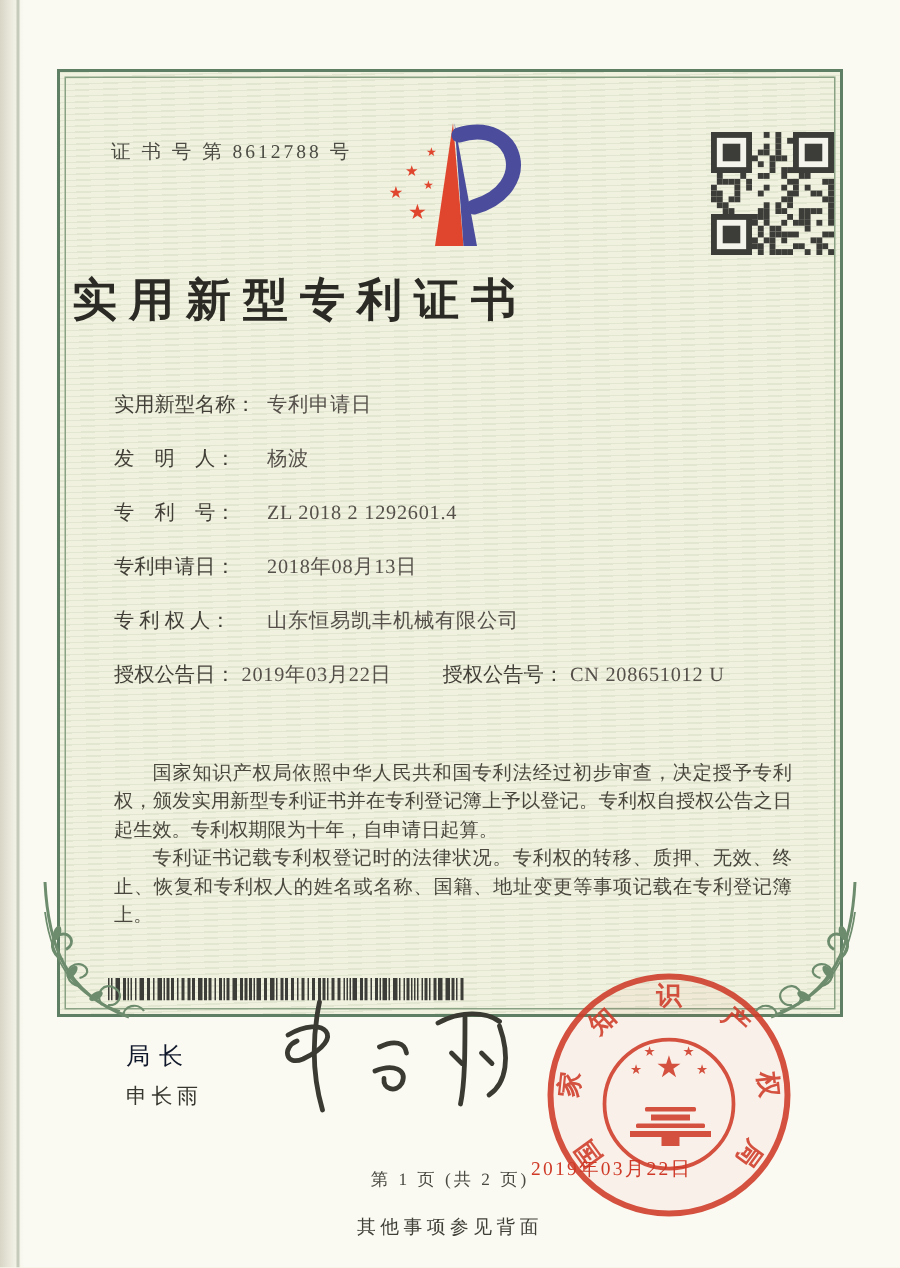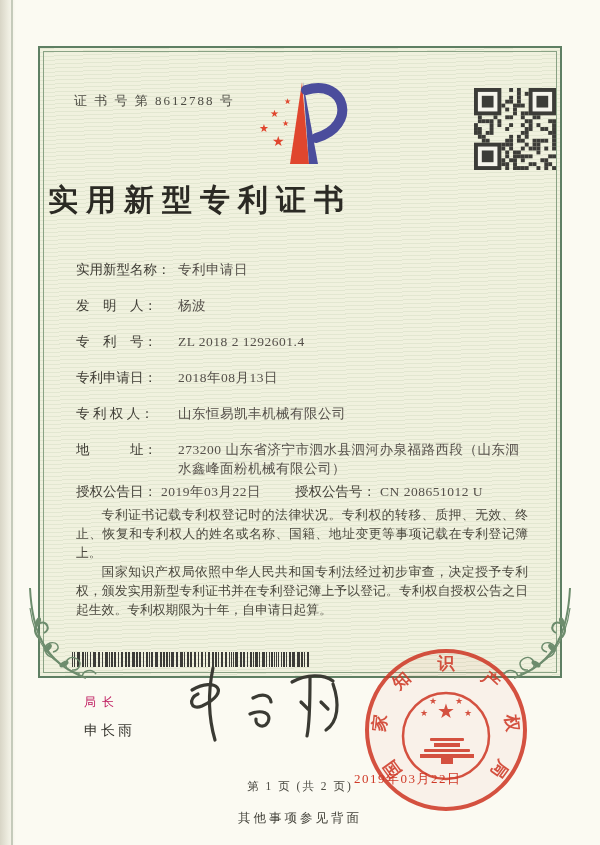"地 址：" div.frow { html: <div> <span>地 址：</span> <span>273200 山东省济宁市泗水县泗河办泉福路西段（山东泗水鑫峰面粉机械有限公司）</span> </div> -> none }
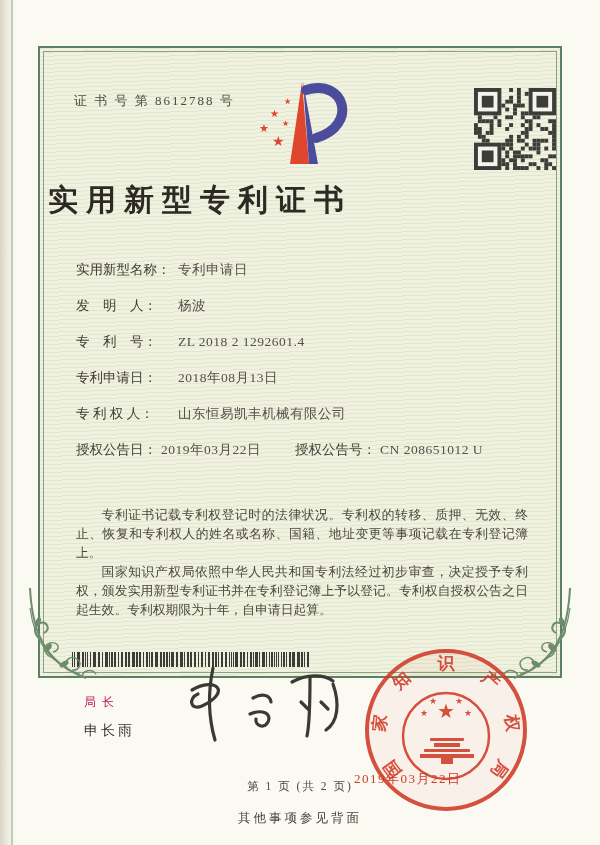"专利证书记载专利权登记时的法律状况。专利权的转移、质押、无效、终止、恢复和专利权" p { order: before "国家知识产权局依照中华人民共和国专利法经过初步审查，决定授予专利权，颁发实用新型" -> after "国家知识产权局依照中华人民共和国专利法经过初步审查，决定授予专利权，颁发实用新型" }
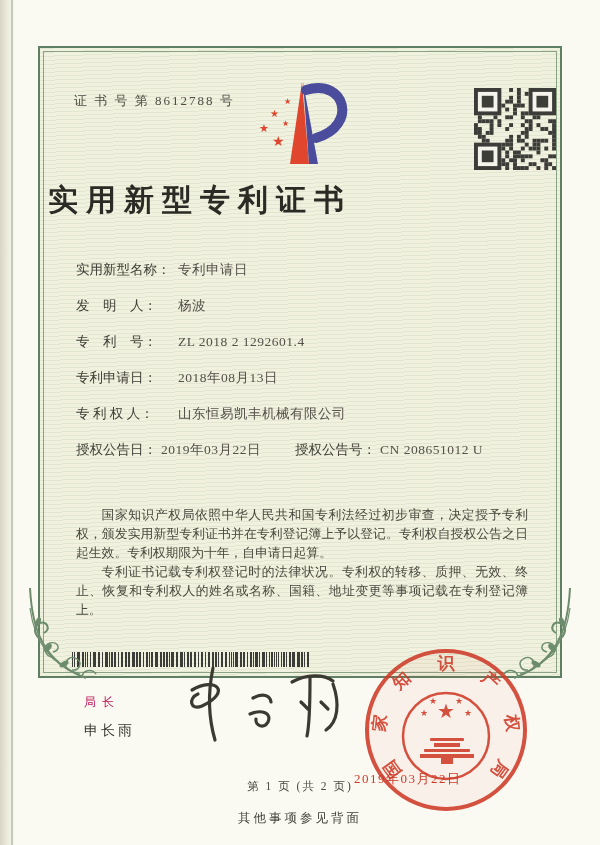"局长" .signer-title { color: #be185d -> #0f172a; font-size: 12px -> 16px }
